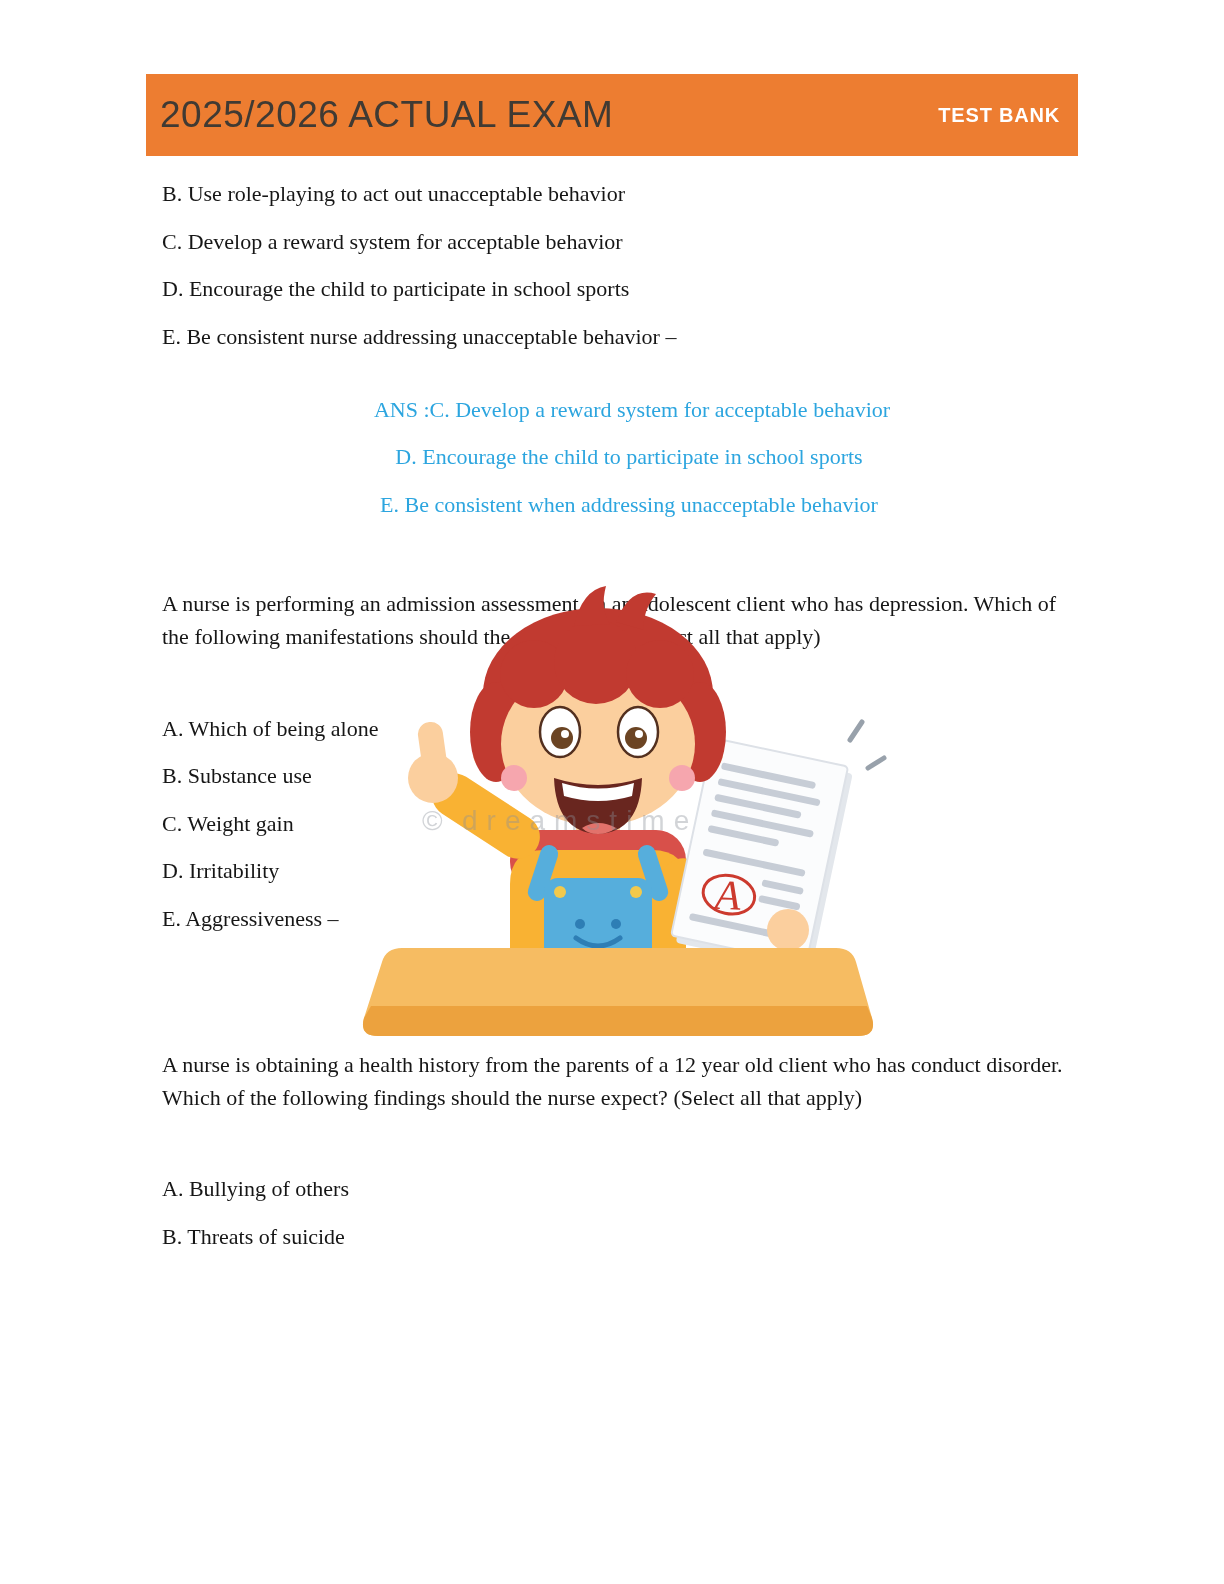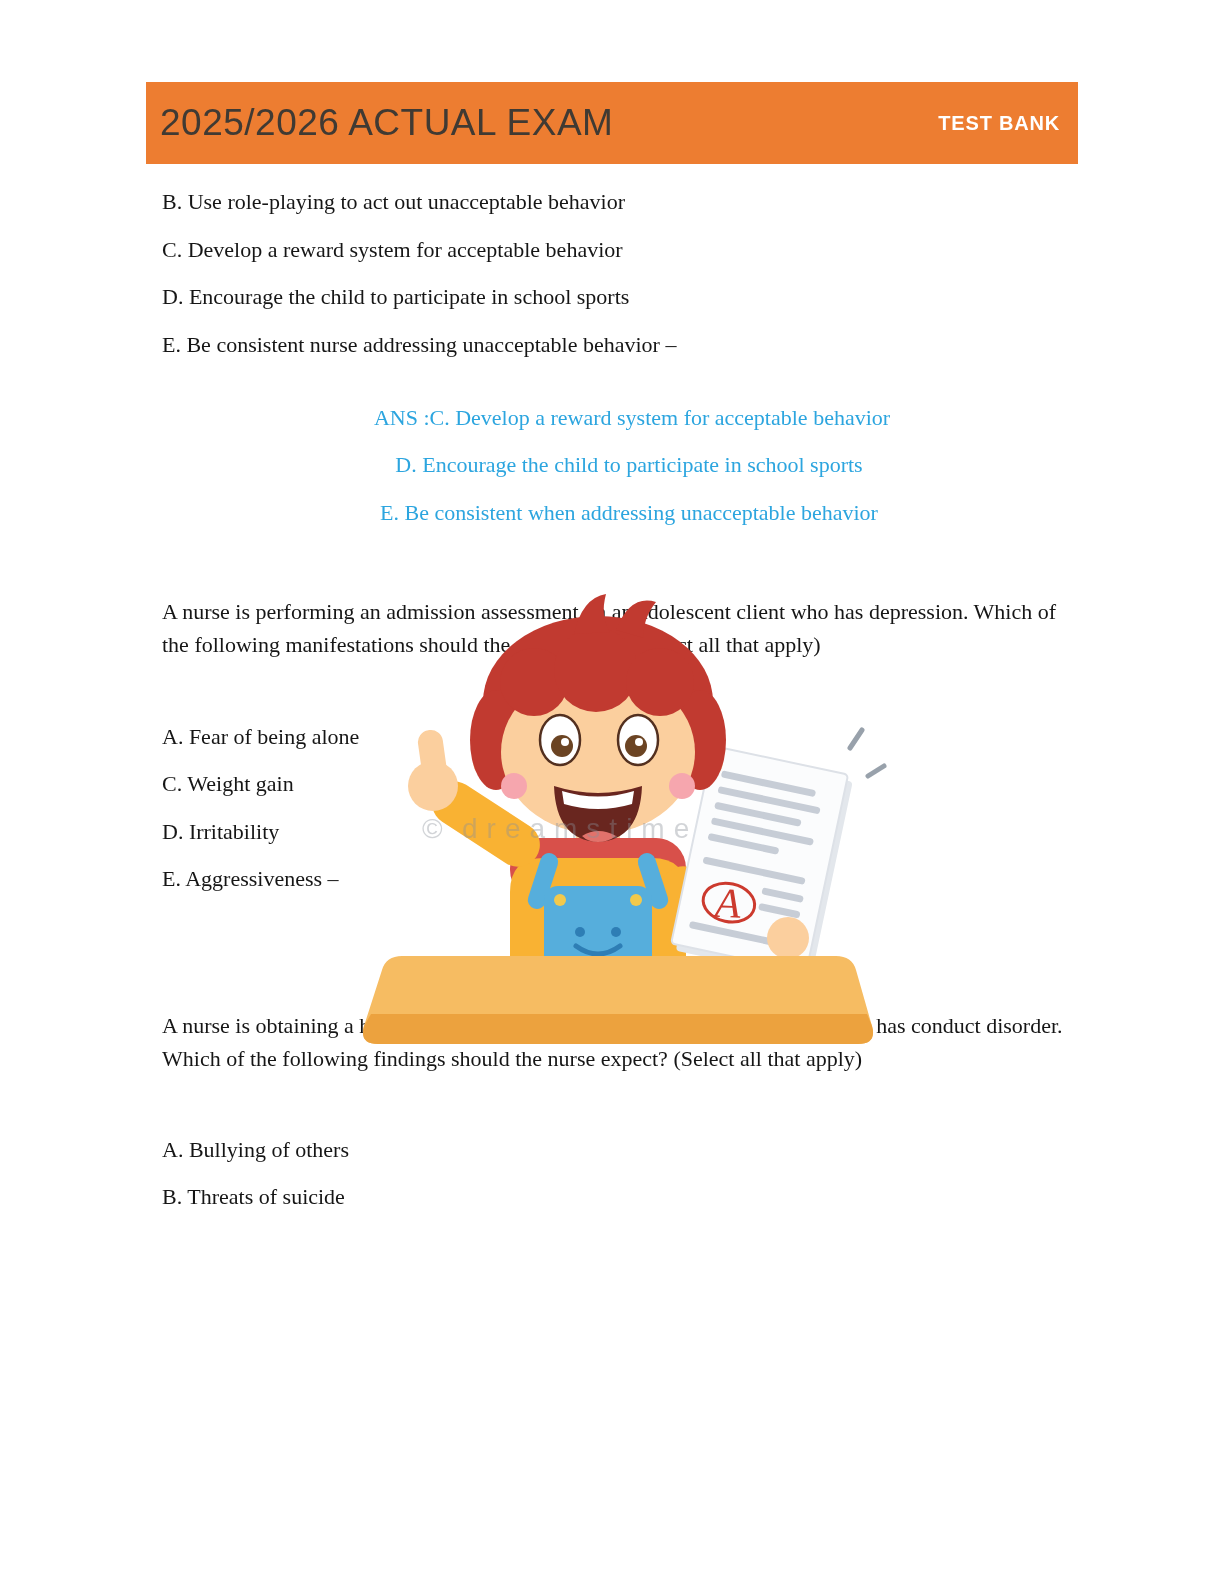"2025/2026 ACTUAL EXAM" .page { margin: 12px auto -> 4px auto }
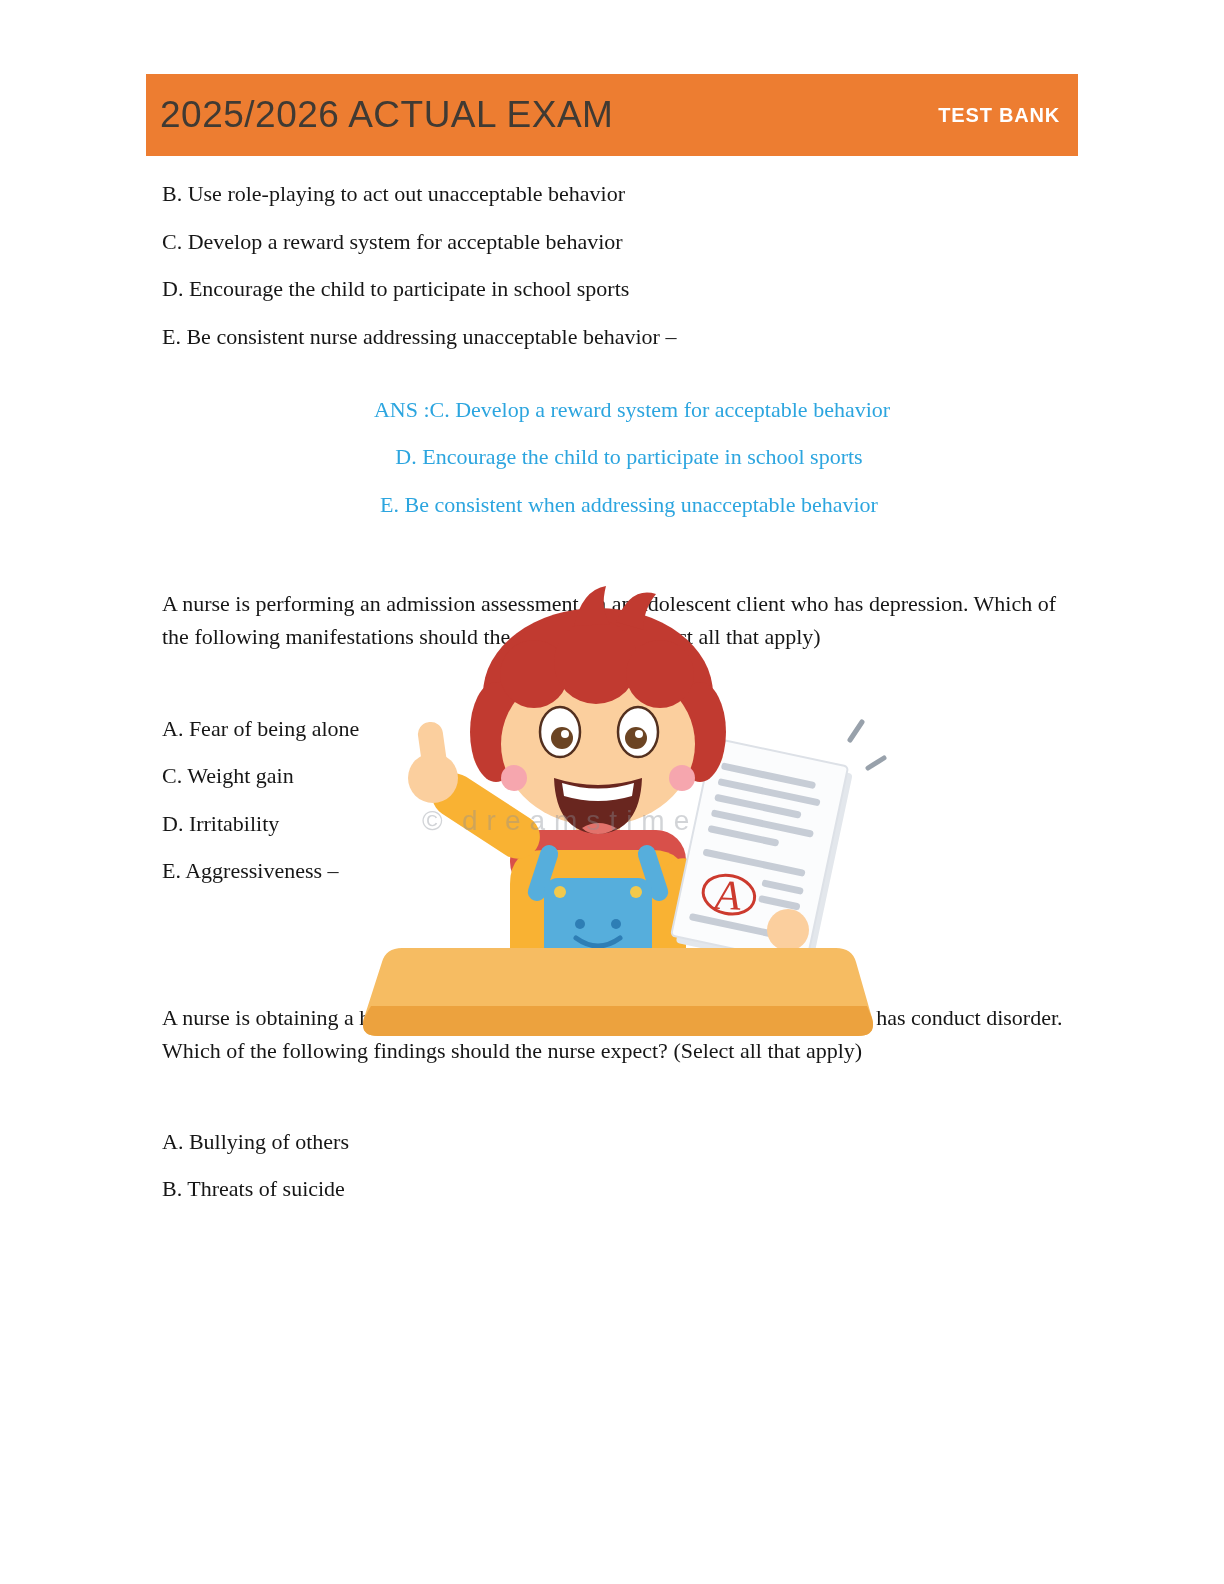"A. Fear of being alone" p.opt { text: Fear -> Which }
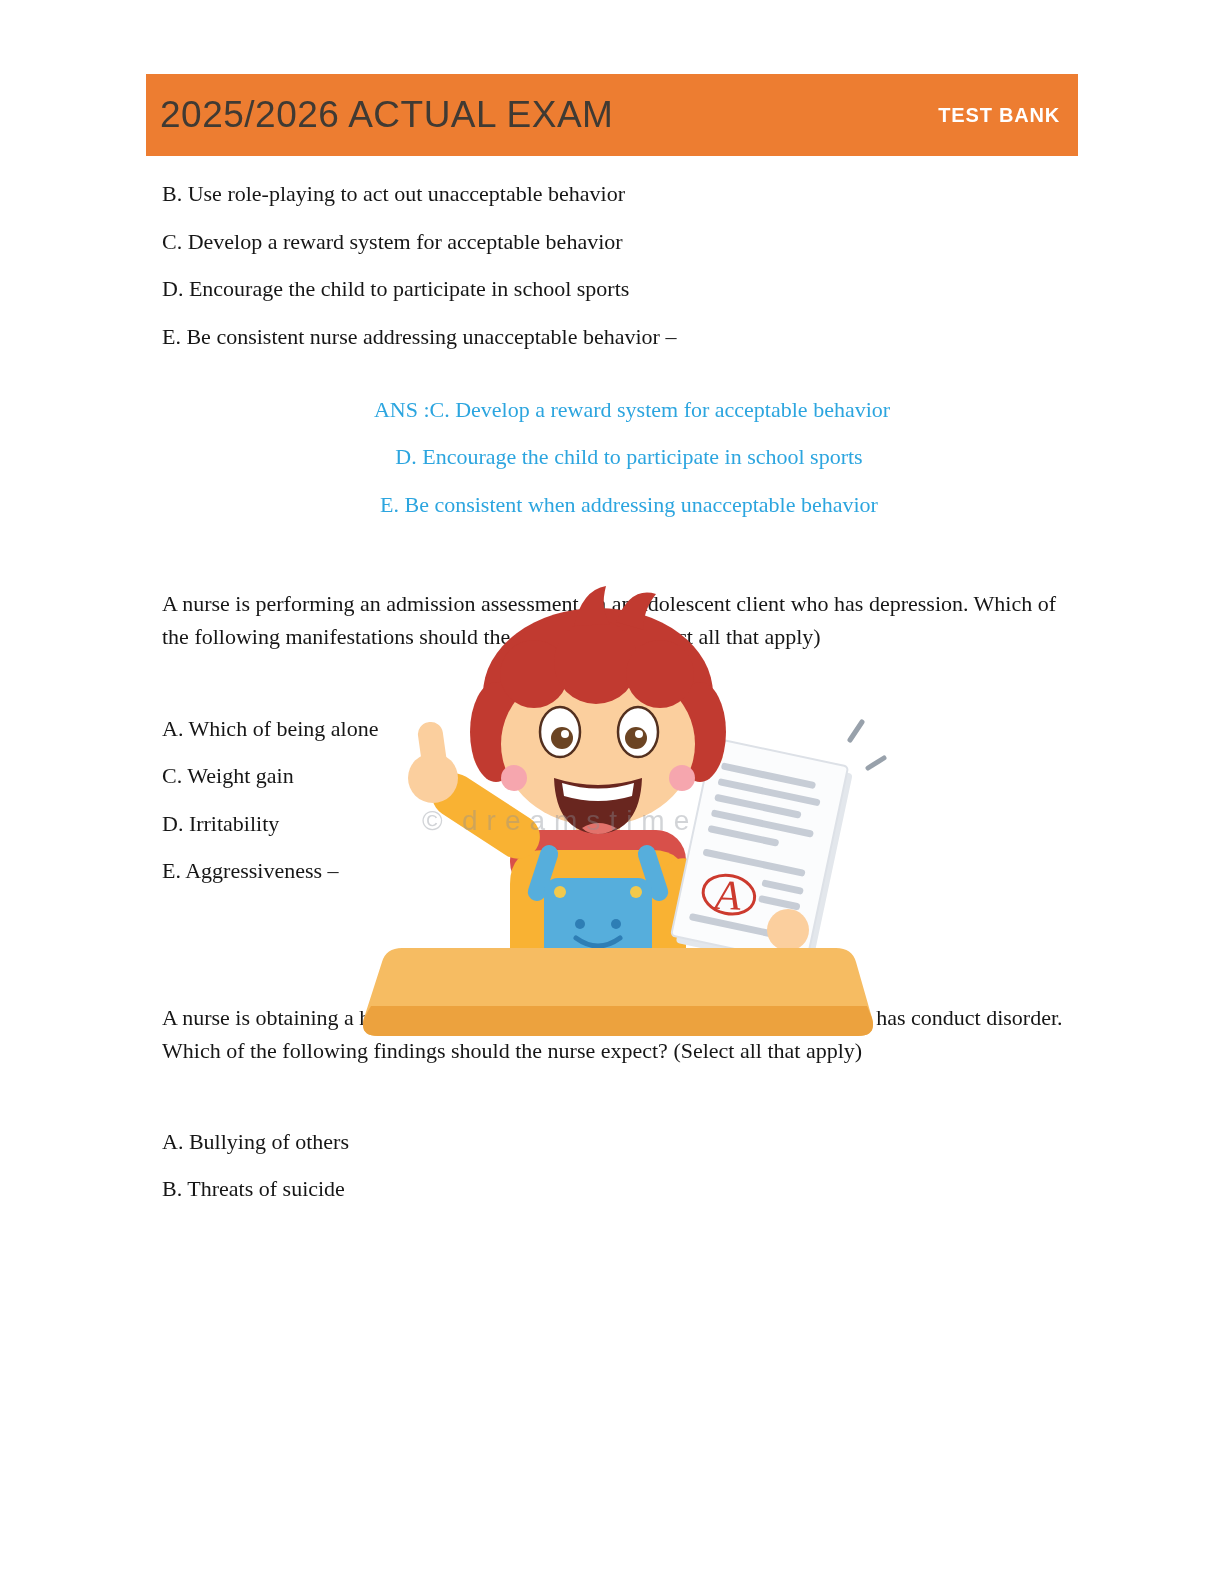"B. Substance use" p.opt { html: none -> <p>B. Substance use</p> }
